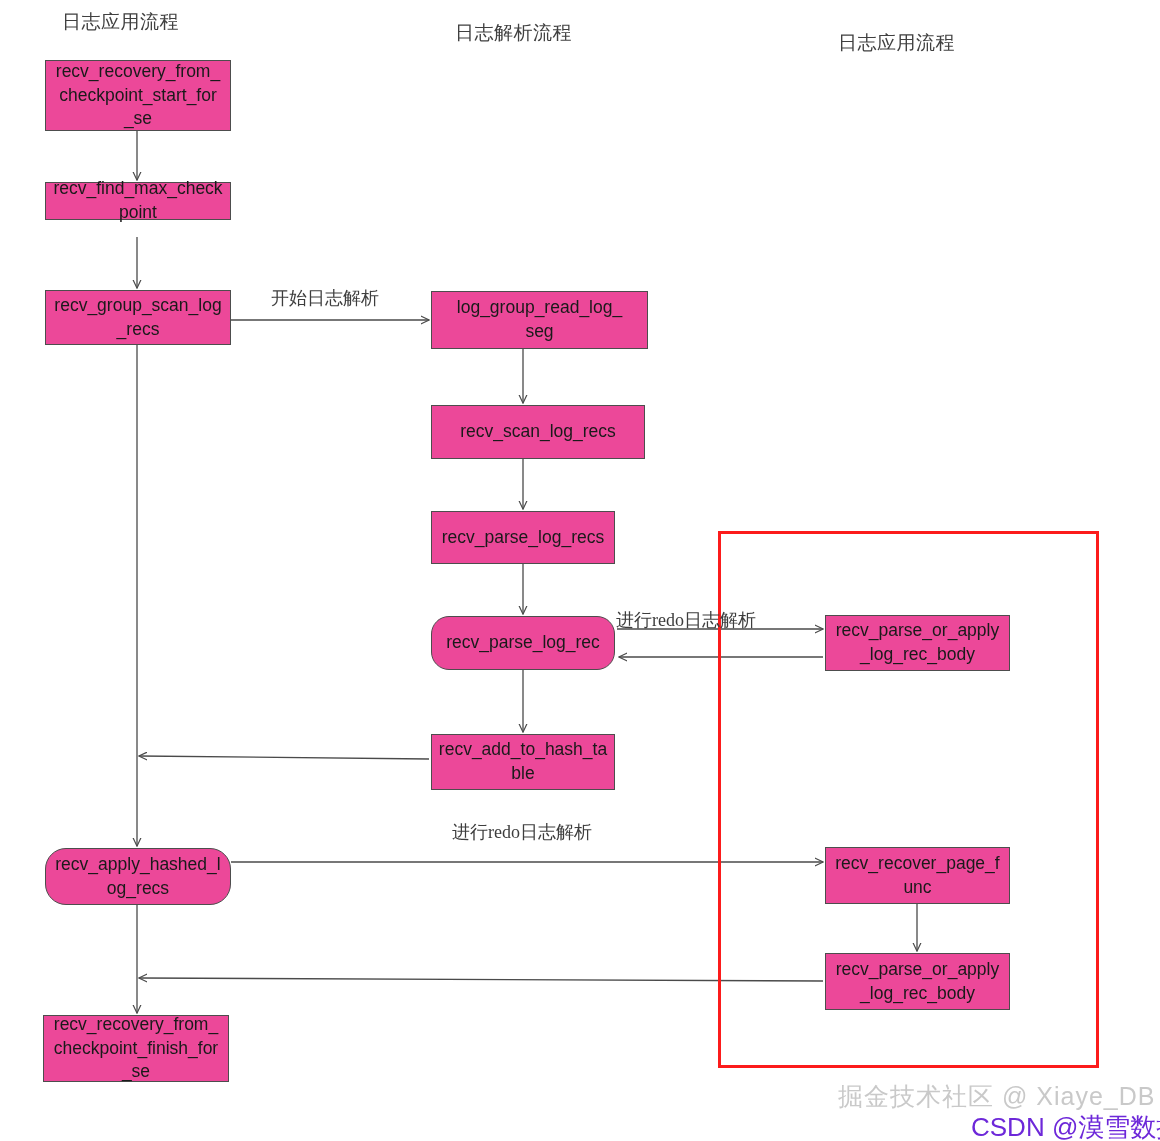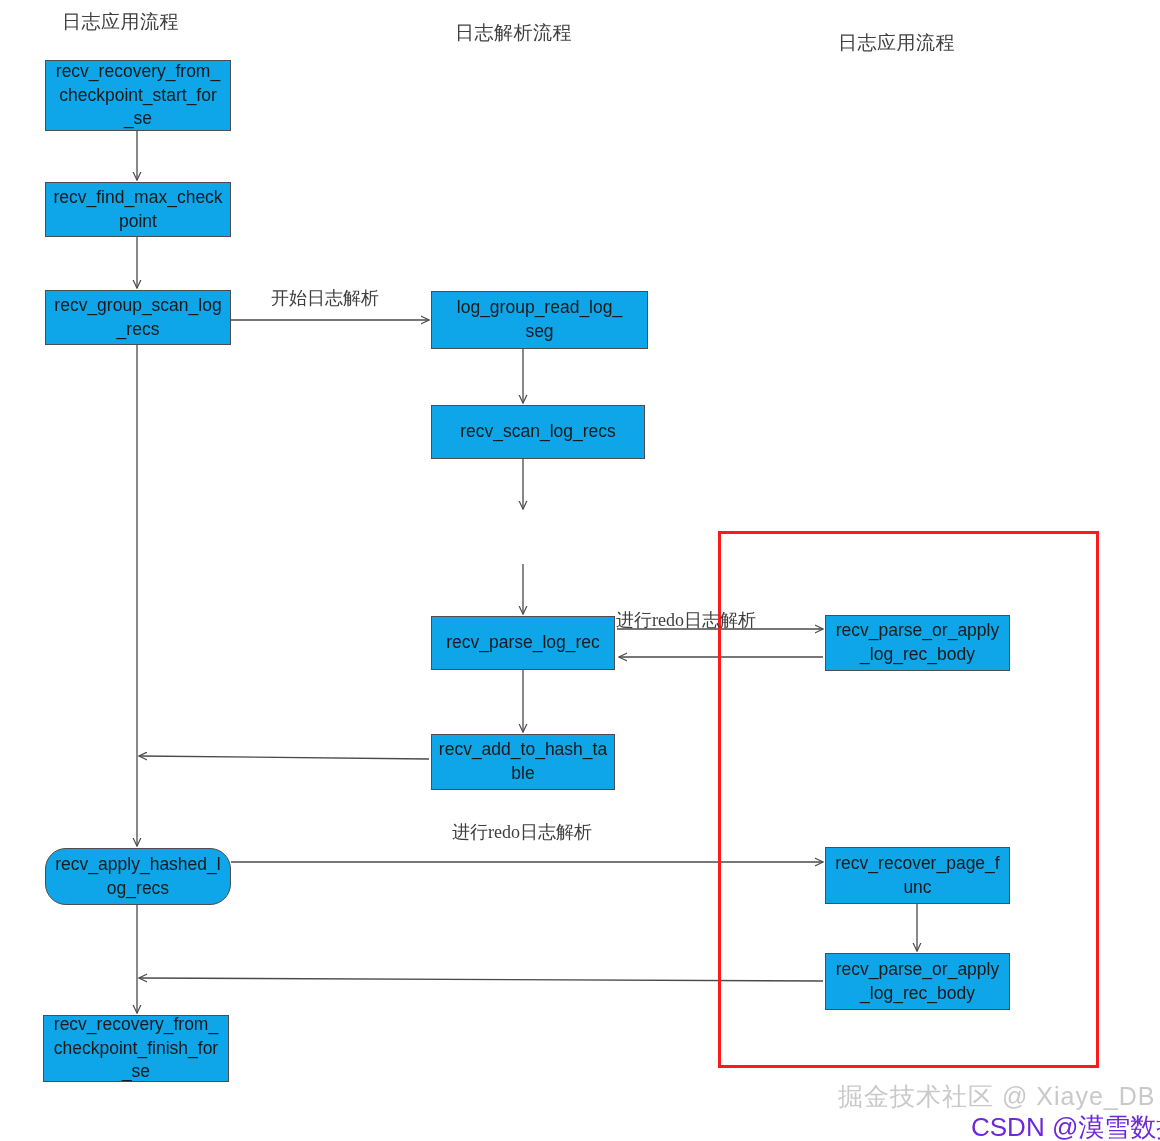"recv_recovery_from_" .node { background: #0ea5e9 -> #ec4899 }
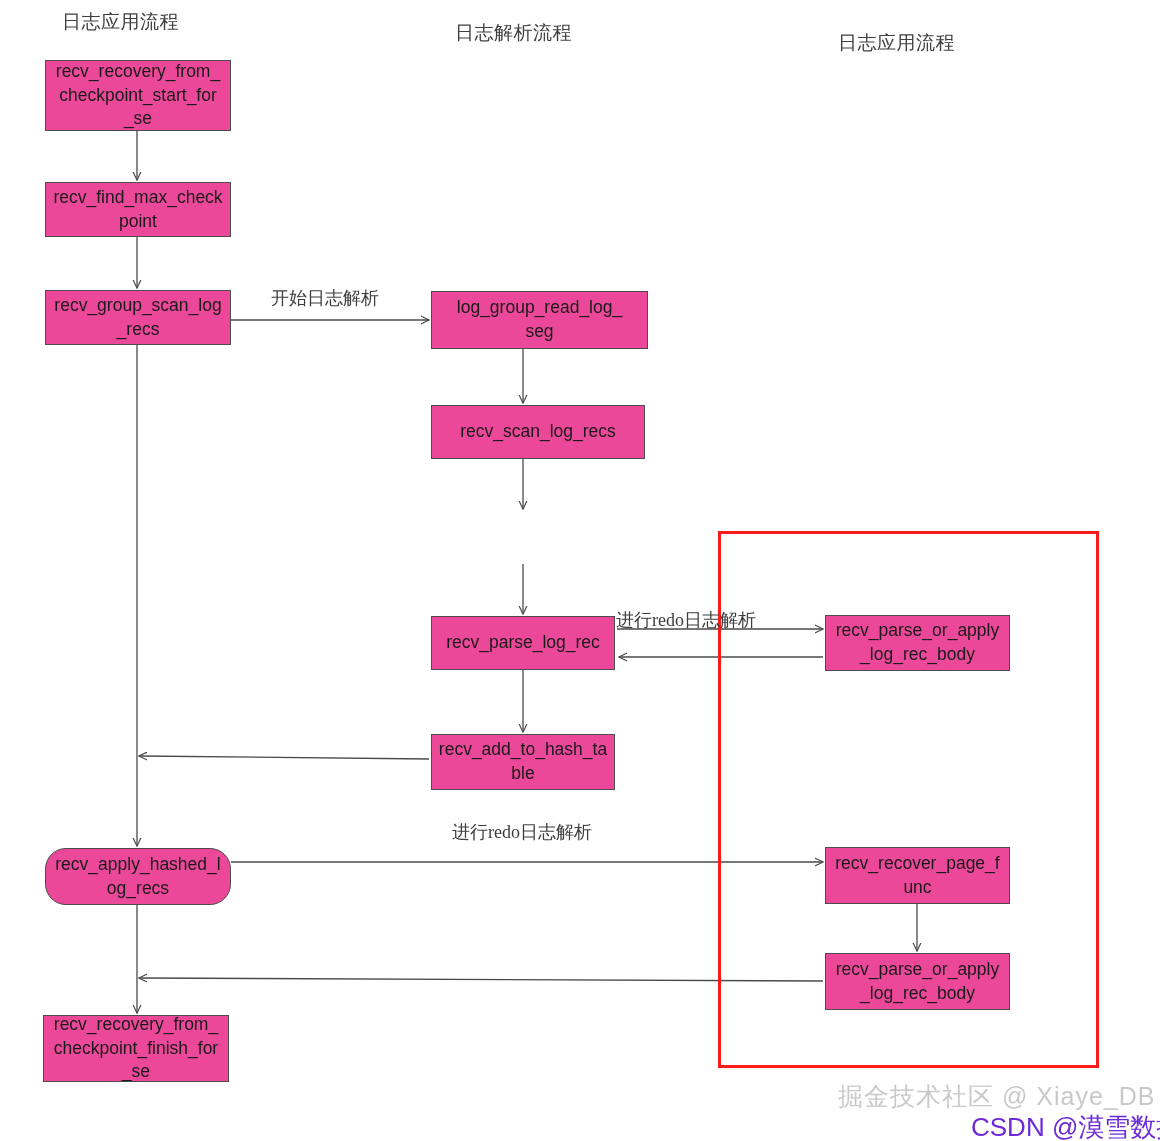"recv_find_max_check" div.node { height: 55px -> 38px }
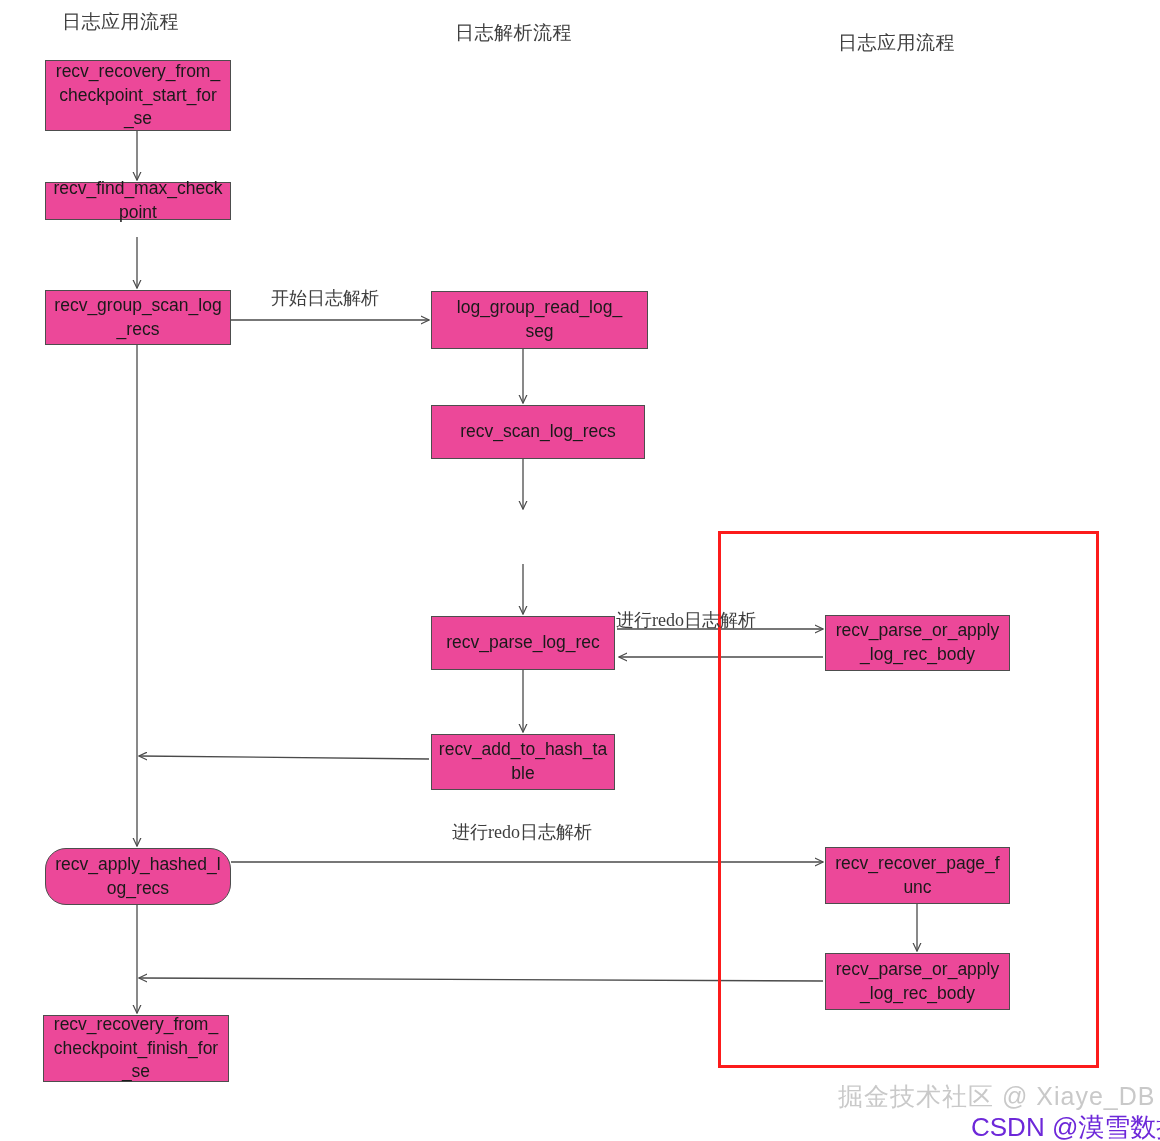"recv_parse_log_recs" div.node { html: none -> <div> <span>recv_parse_log_recs</span> </div> }
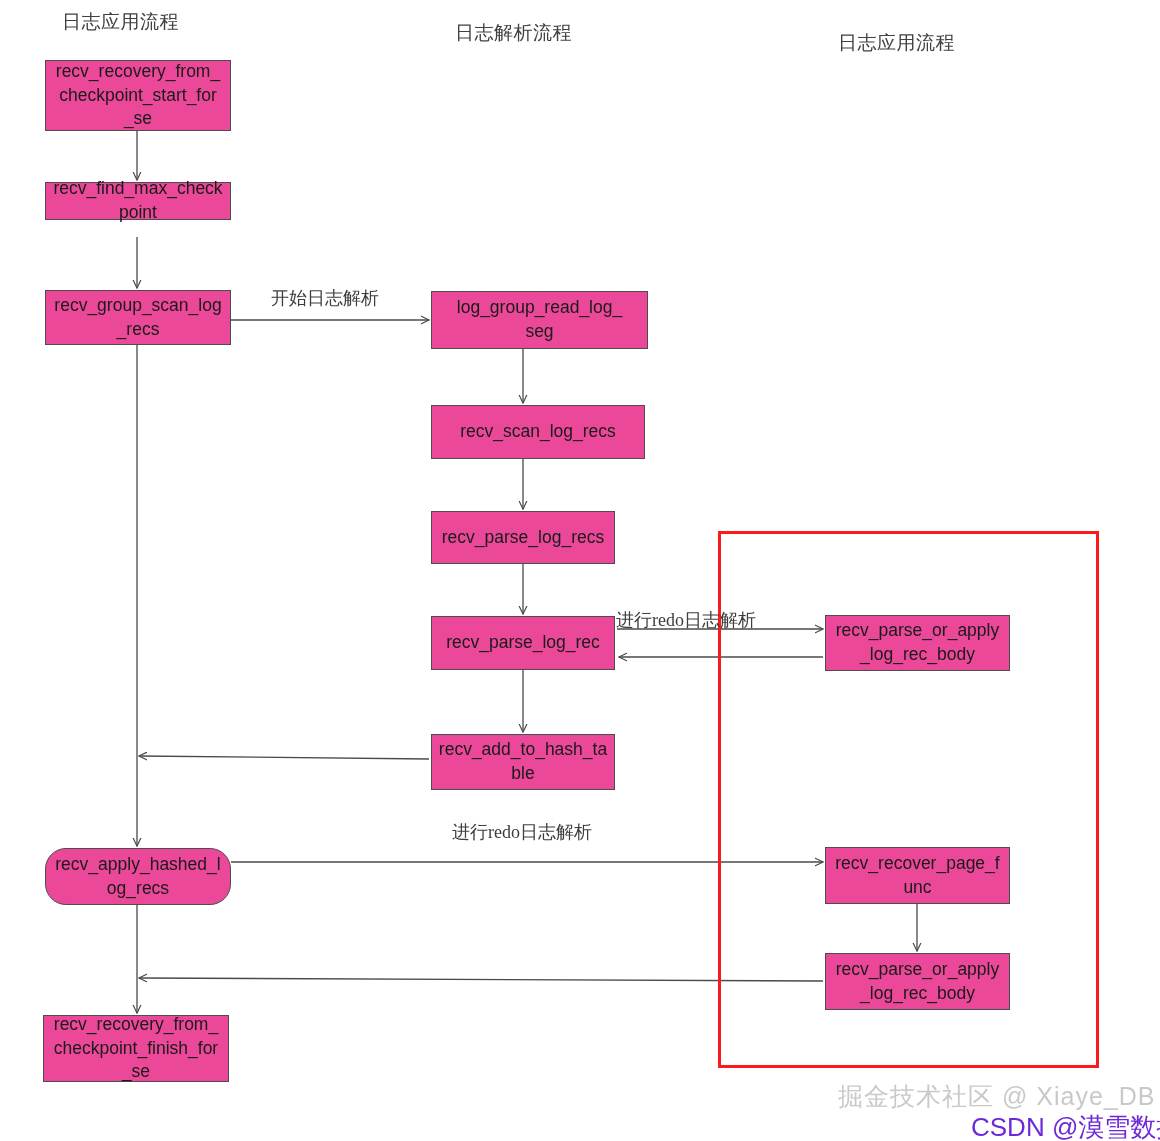"recv_parse_log_rec" div.node { border-radius: none -> 18px }
